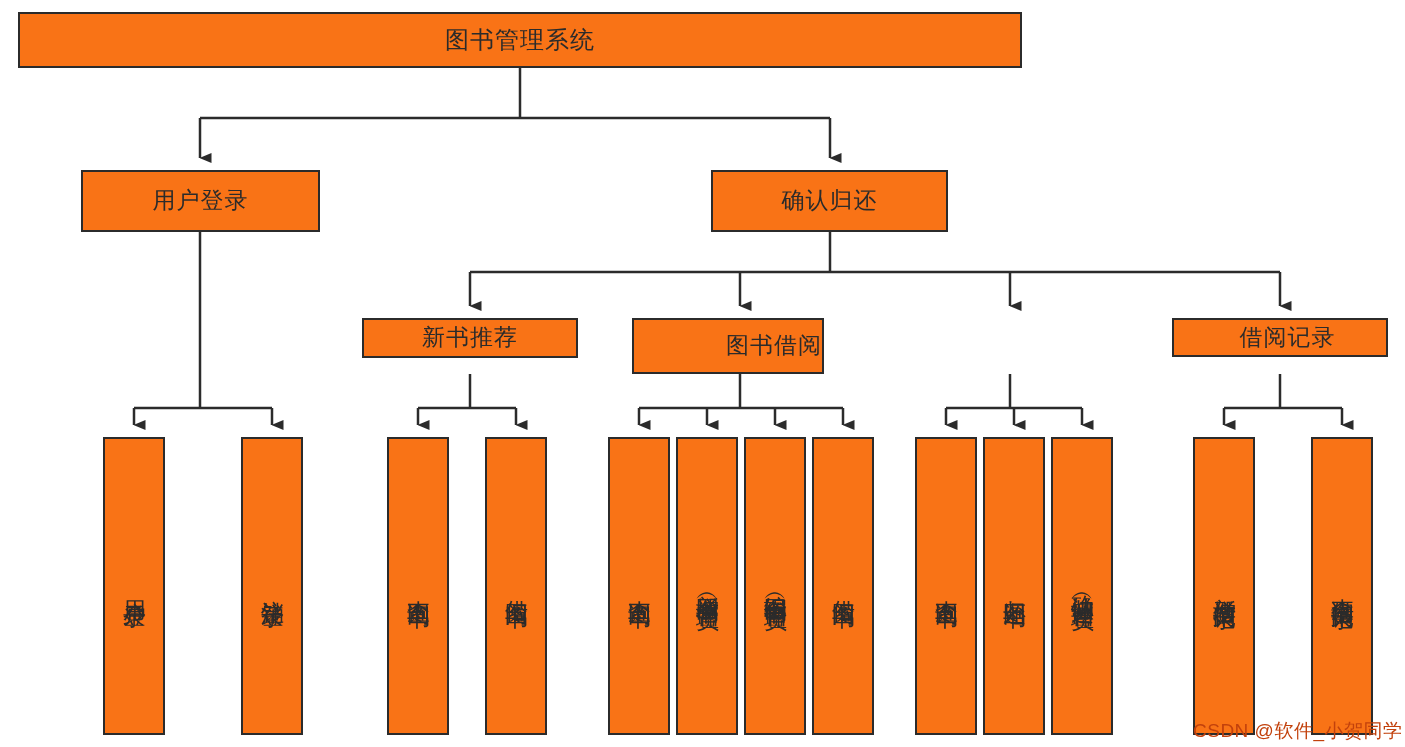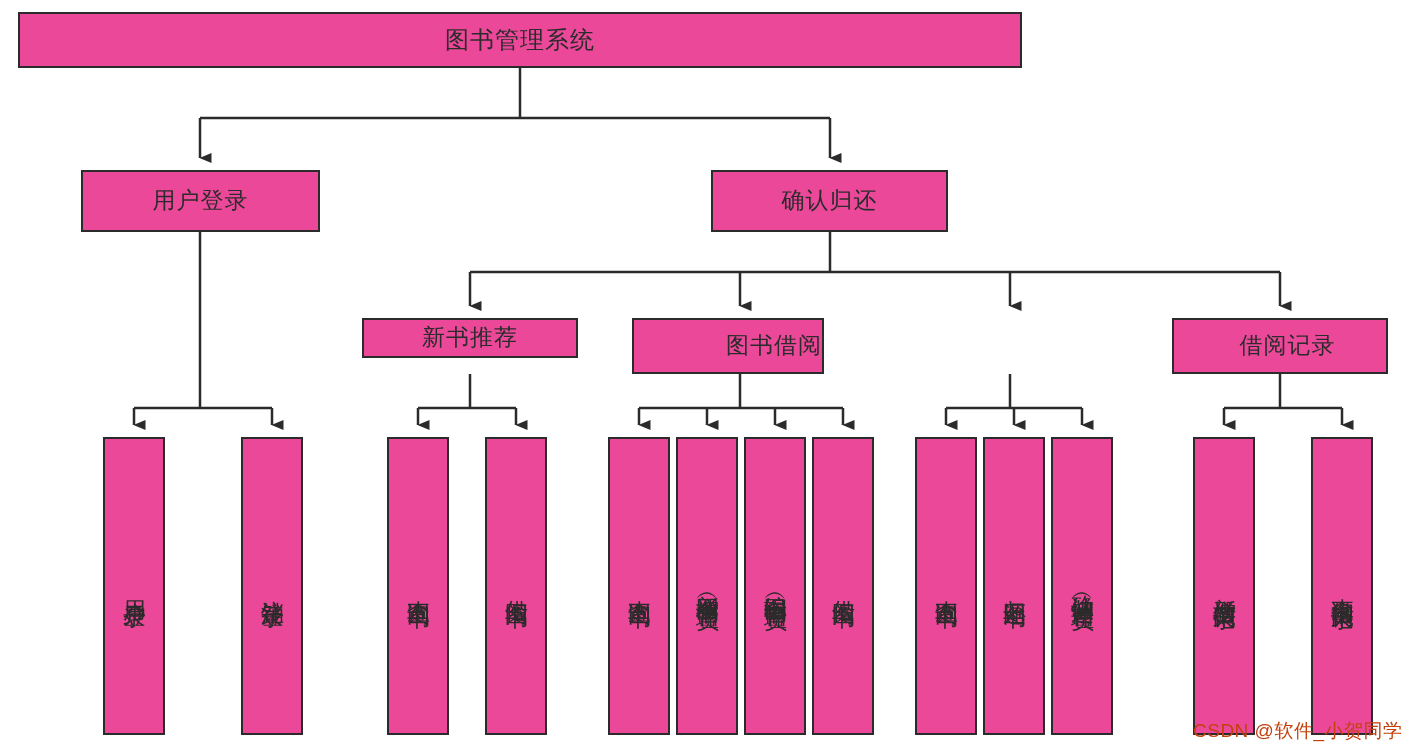"图书管理系统" .node { background: #ec4899 -> #f97316 }
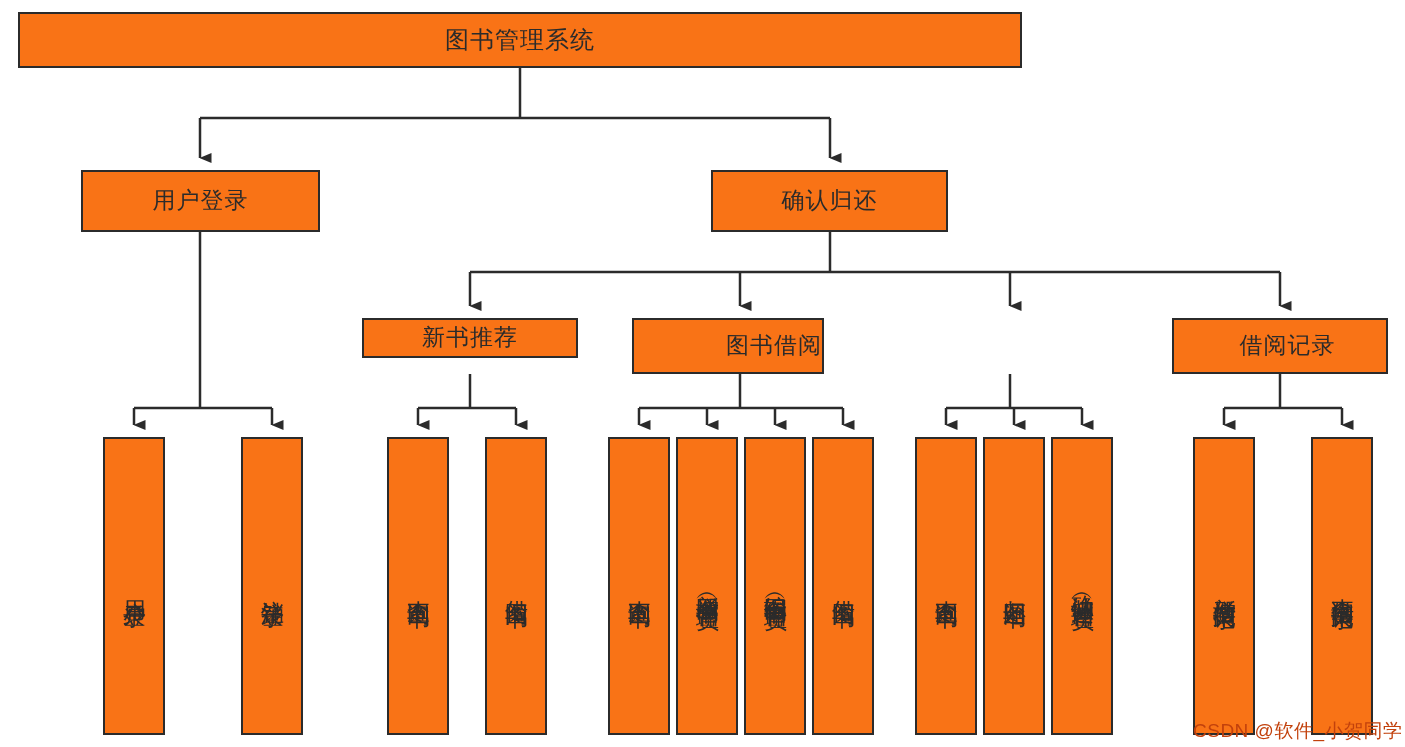"借阅记录" div.node { height: 56px -> 39px }
